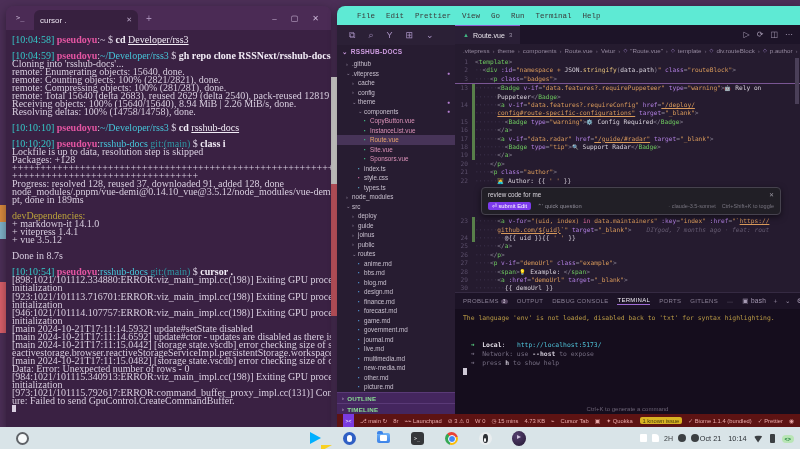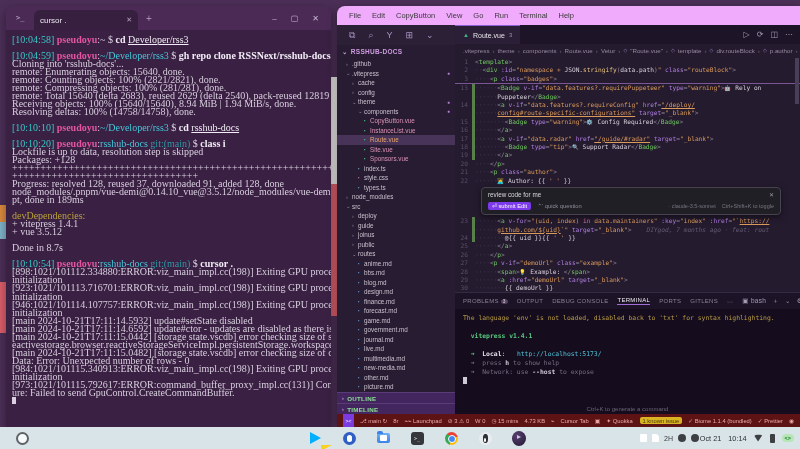"File" #vs-menubar { background: #f0abfc -> #5eead4; font-family: none -> Liberation Mono, monospace; padding-left: 12px -> 20px }
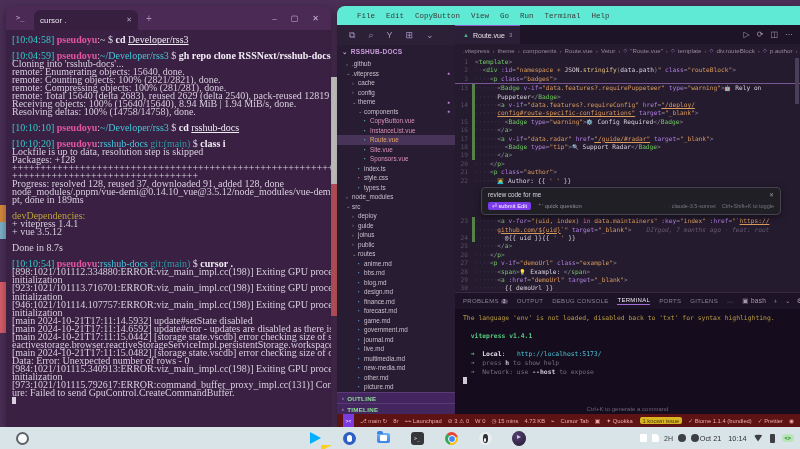"CopyButton" span { text: CopyButton -> Prettier }
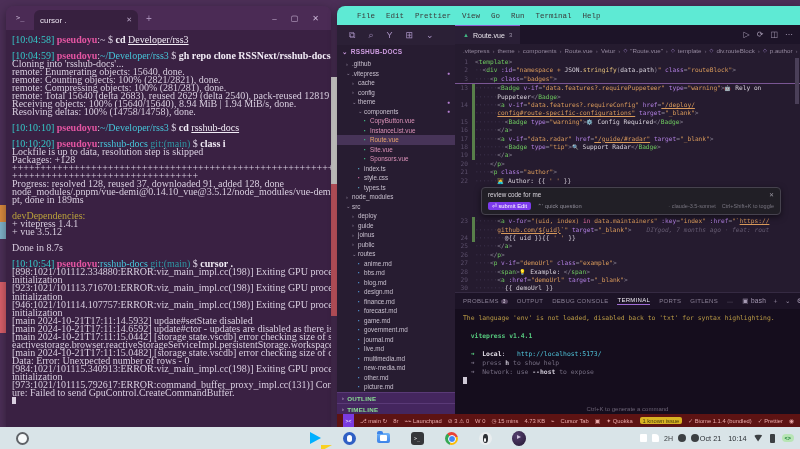"Receiving objects: 100% (15640/15640)," span.pl { text: 1.94 -> 2.26 }
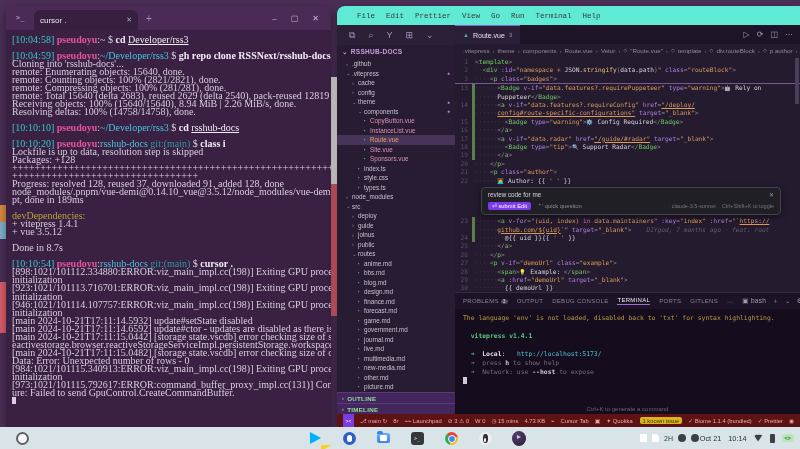"+ markdown-it 14.1.0" div.tline { html: none -> <div><span>+ markdown-it 14.1.0</span></div> }
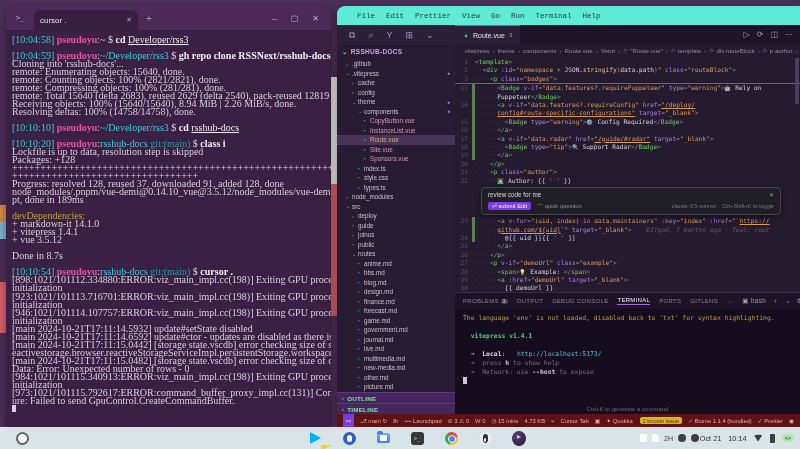"vitepress v1.4.1" div.vline { html: <div><span> vitepress v1.4.1</span></div> -> none }
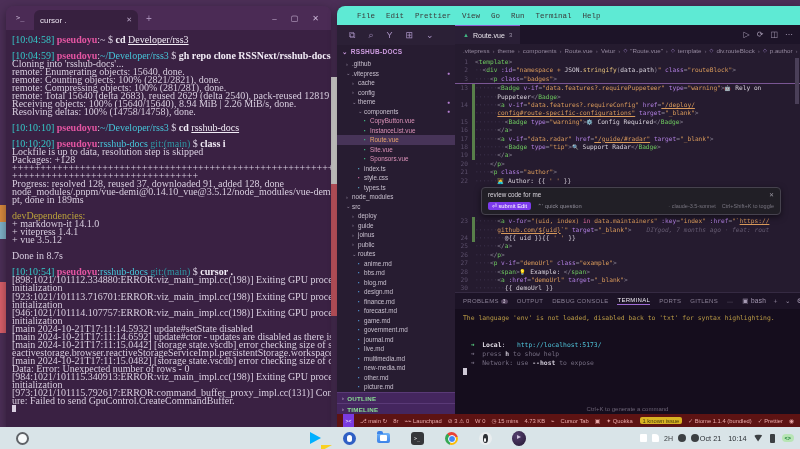"➜ press h to show" div.vline { order: before "➜ Network: use --host to" -> after "➜ Network: use --host to" }
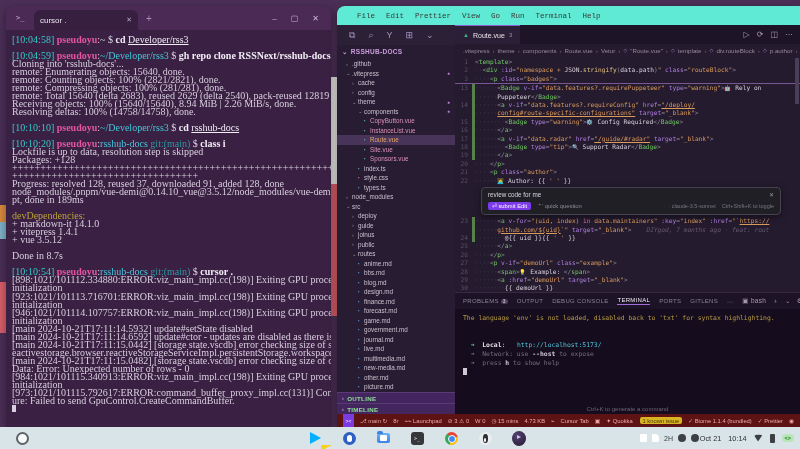"Oct 21" #shelf-tray { align-items: flex-start -> flex-end }
